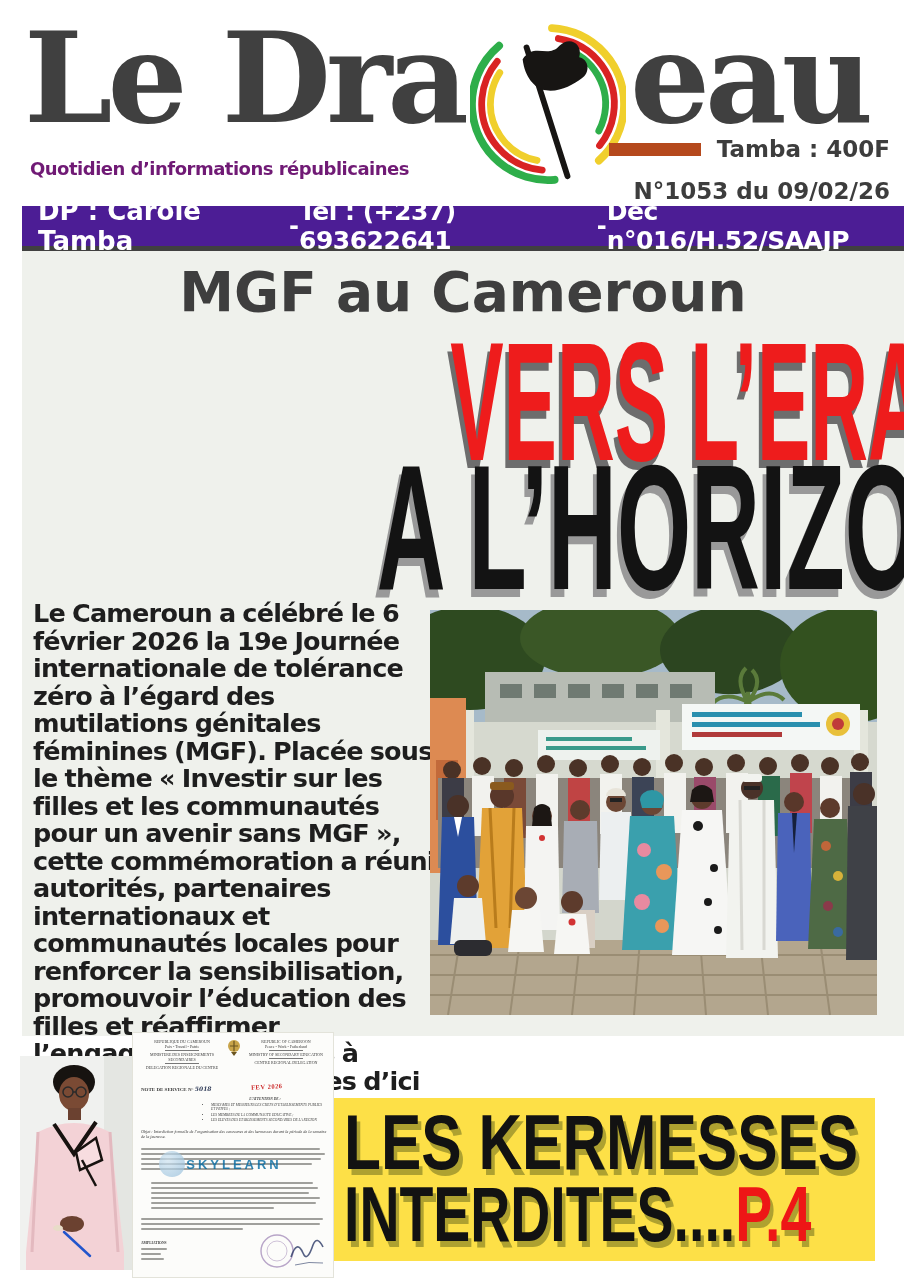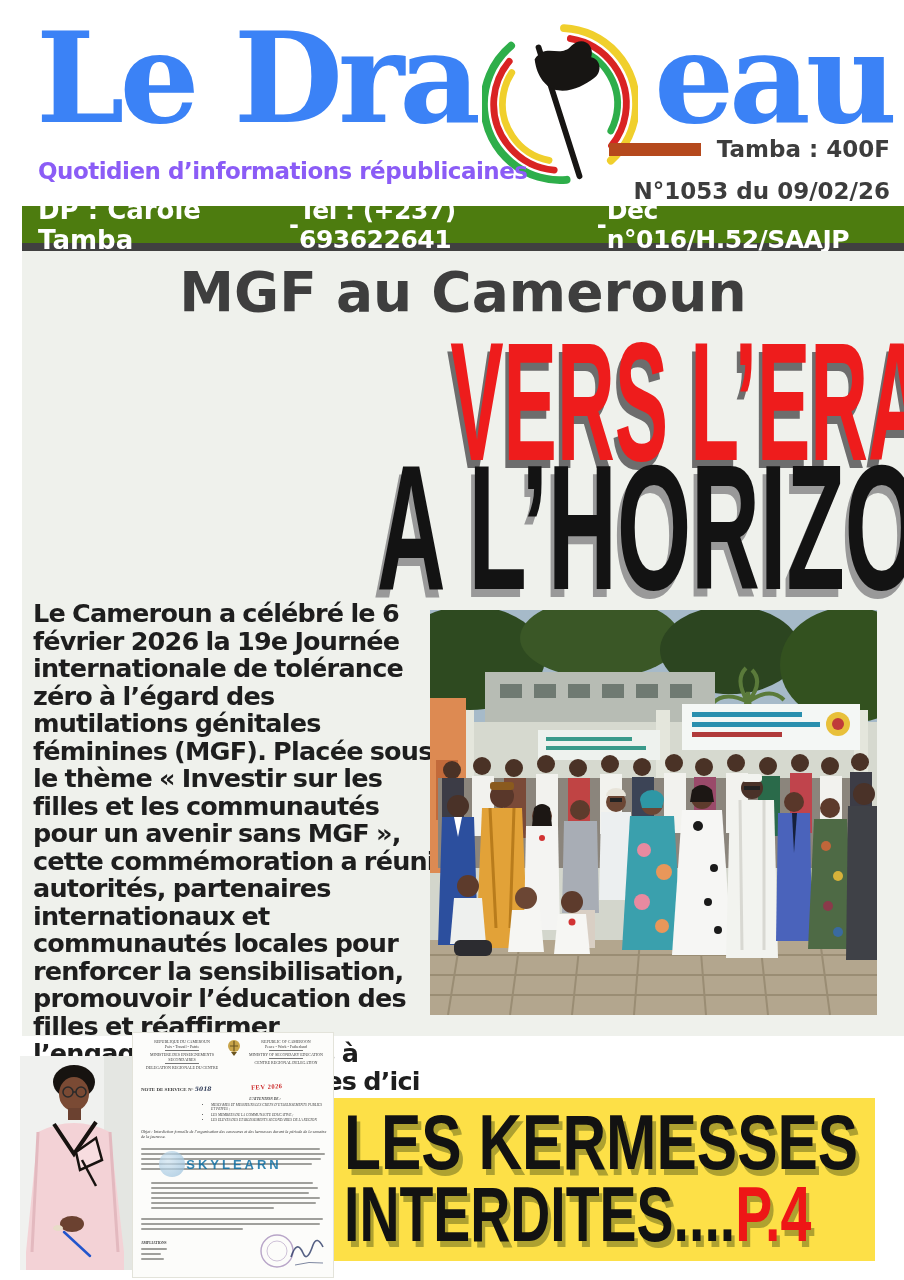"Le Dra" .bl { color: #3b82f6 -> #404040; margin-left: 12px -> none }
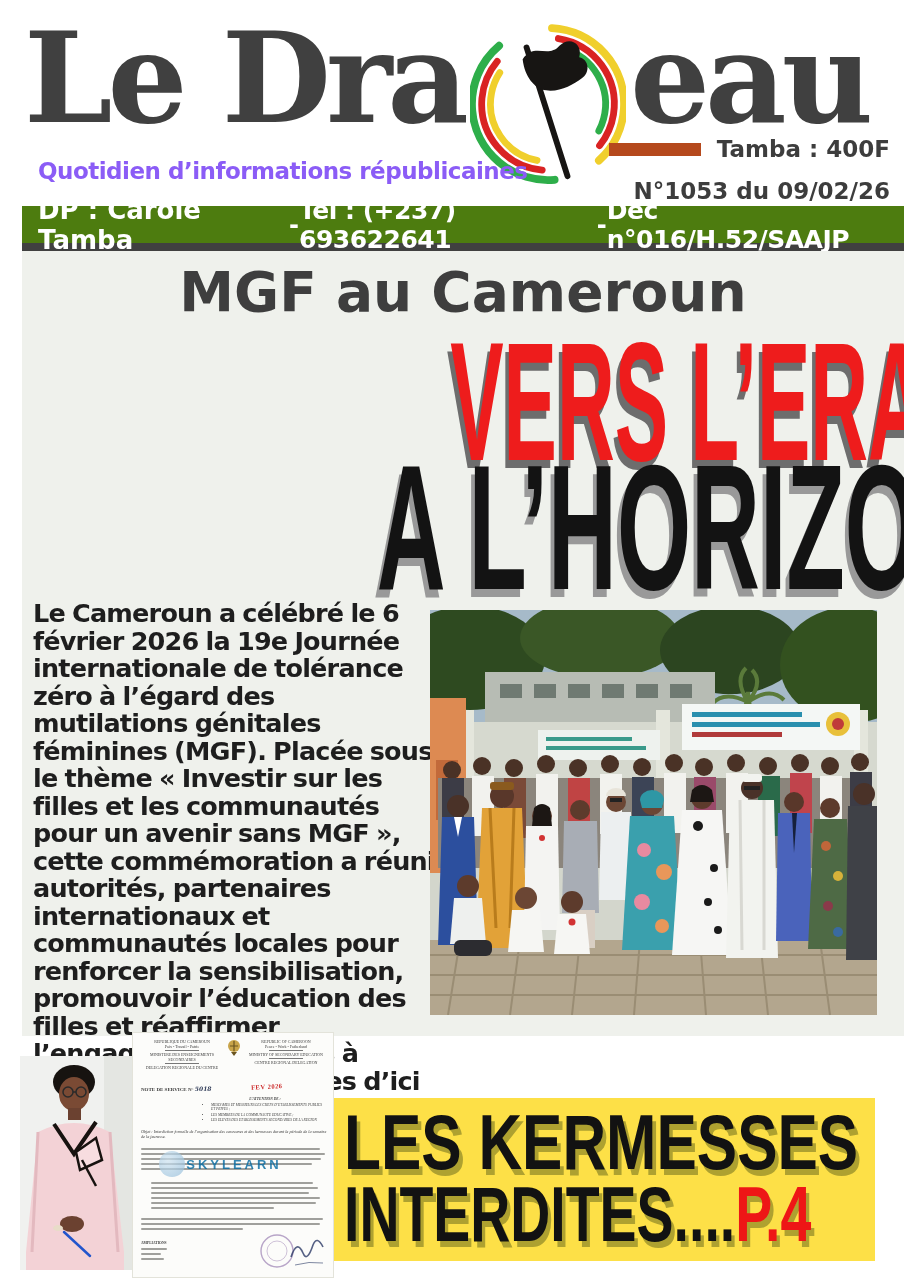"Quotidien d’informations républicaines" .tagline { color: #8b5cf6 -> #701a75; font-size: 23px -> 18px; left: 38px -> 30px }
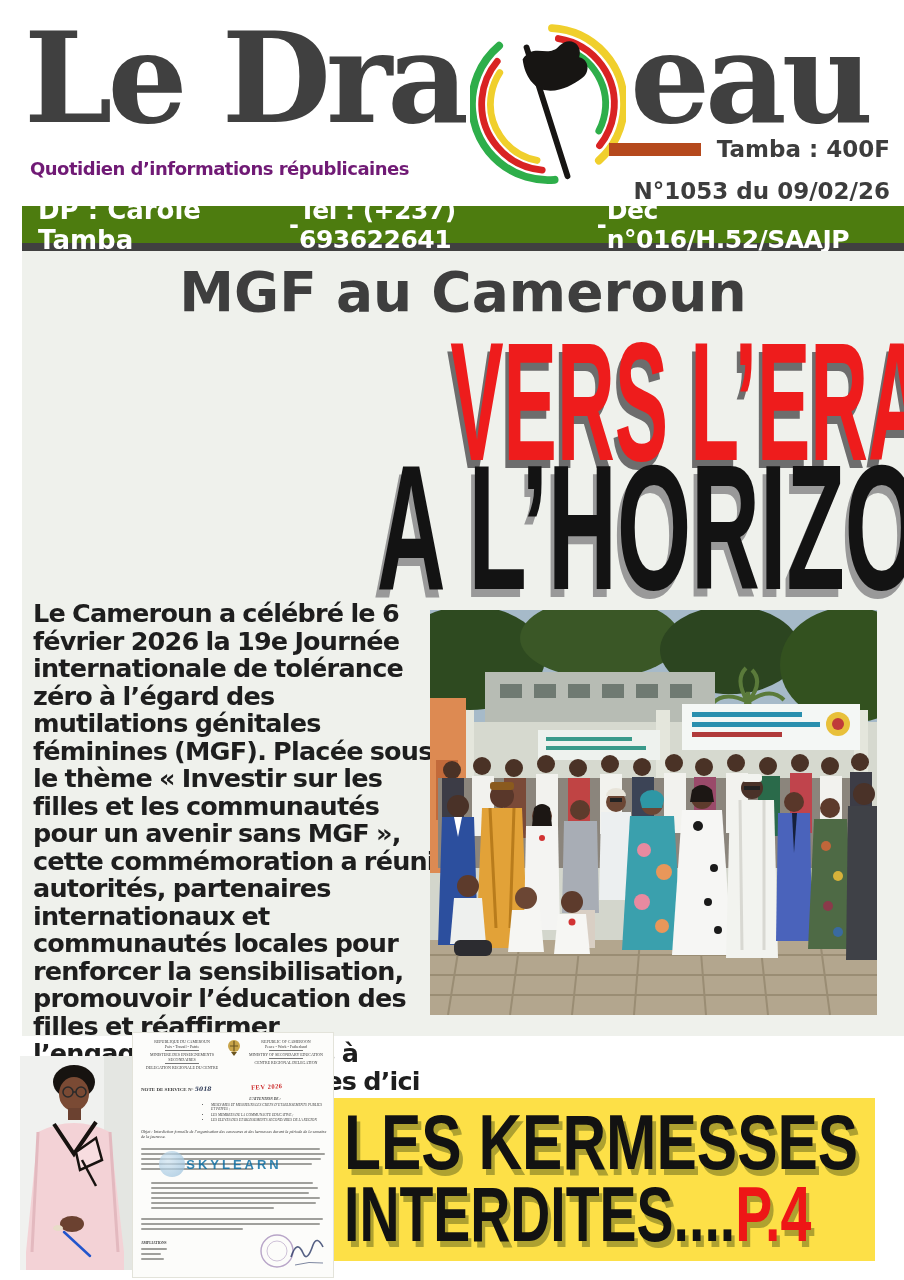"DP : Carole Tamba" .info-bar { background: #4d7c0f -> #4c1d95; border-bottom: 8px solid #404040 -> 5px solid #404040 }
